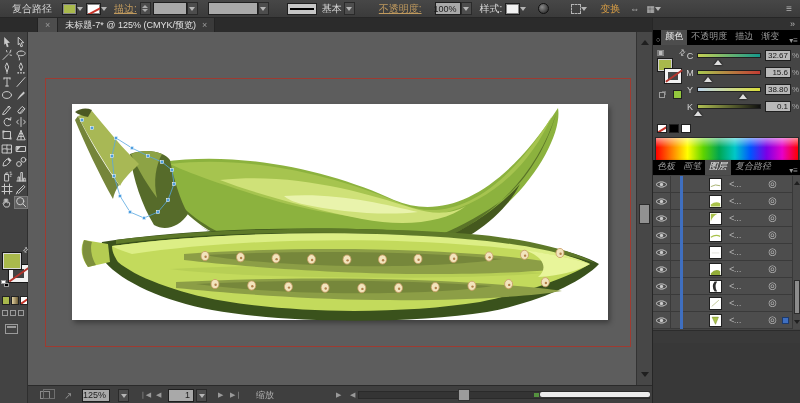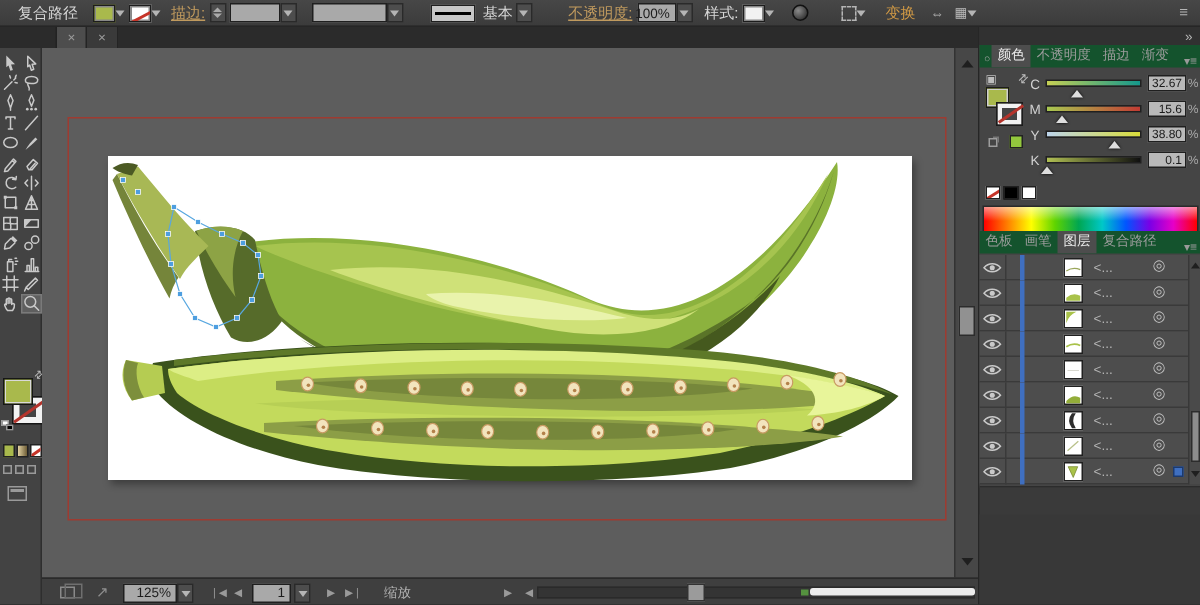"100%" span.lfield { margin-left: 3px -> 13px }
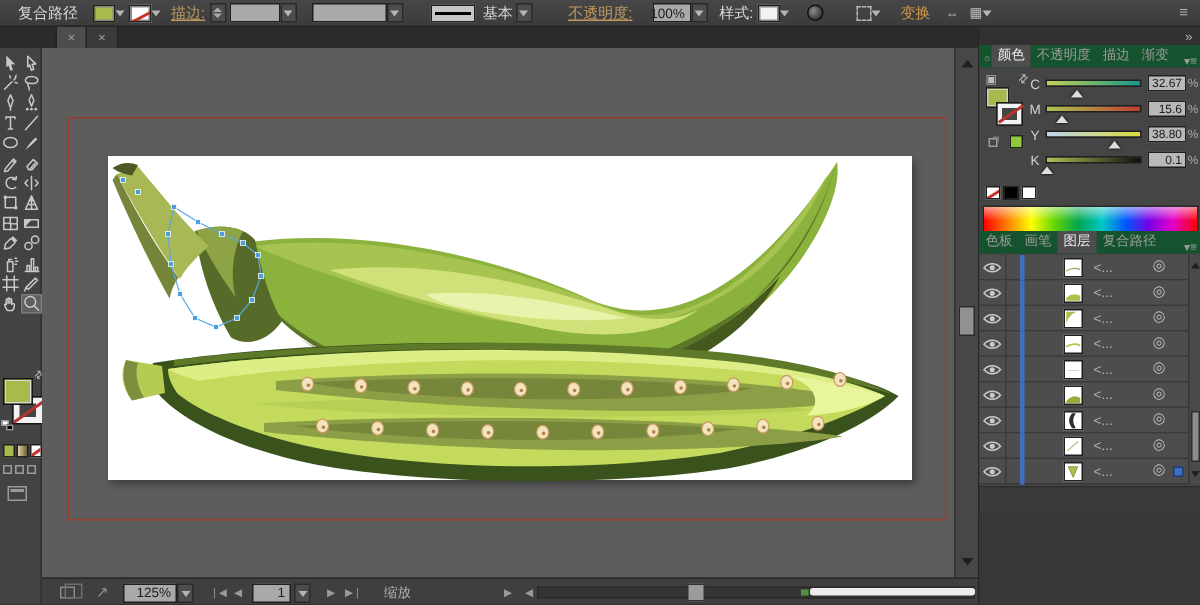"未标题-7* @ 125% (CMYK/预览)" span { html: none -> <span>未标题-7* @ 125% (CMYK/预览)</span> }
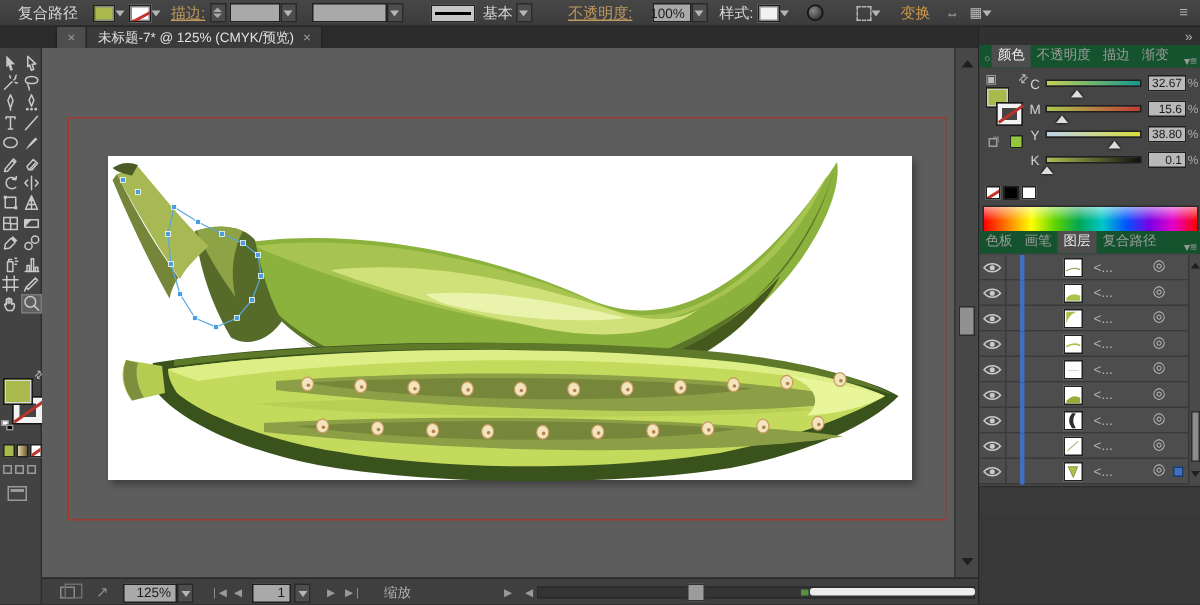"颜色" .ptabs { background: #14532d -> #000000 }
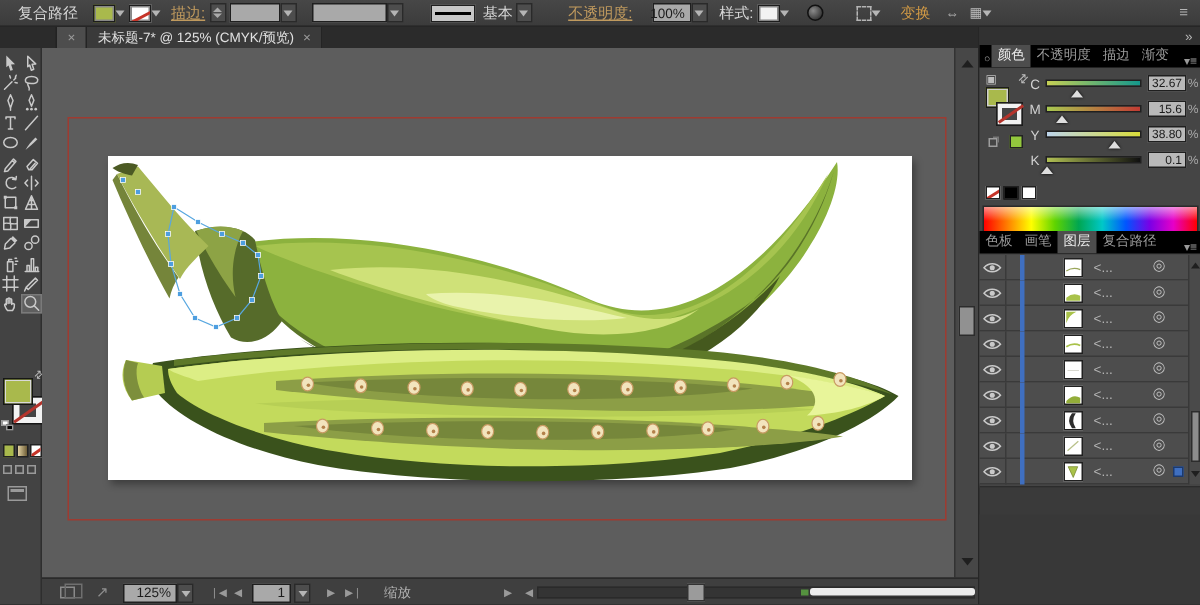"色板" .lower-panel { font-style: none -> italic; top: 136px -> 142px }
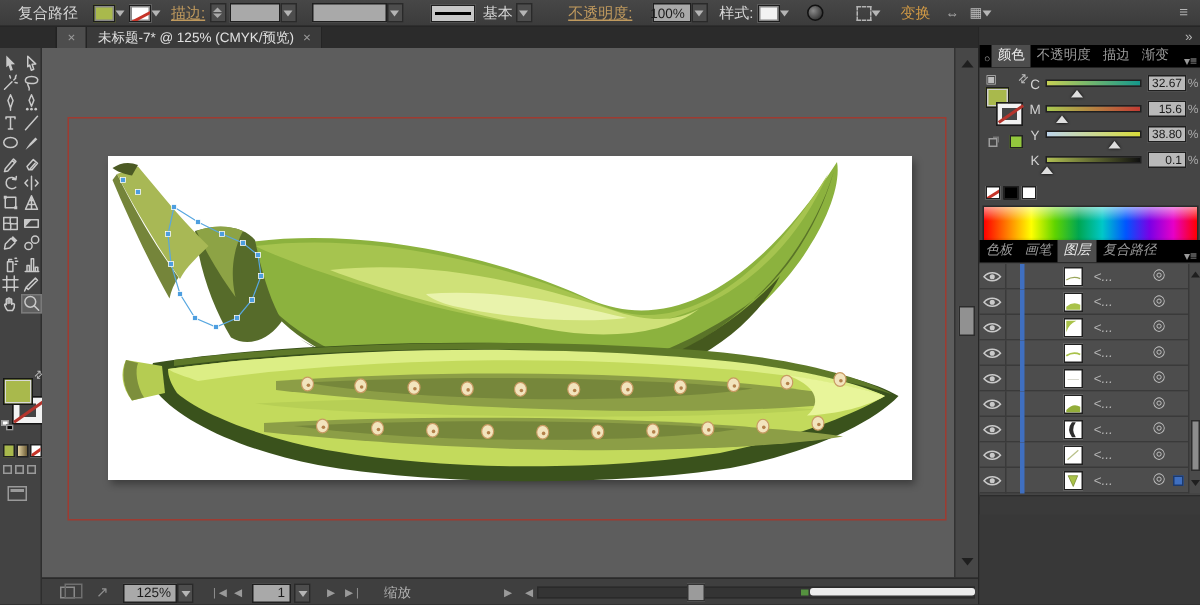"125%" span.lfield { width: 36px -> 28px }
